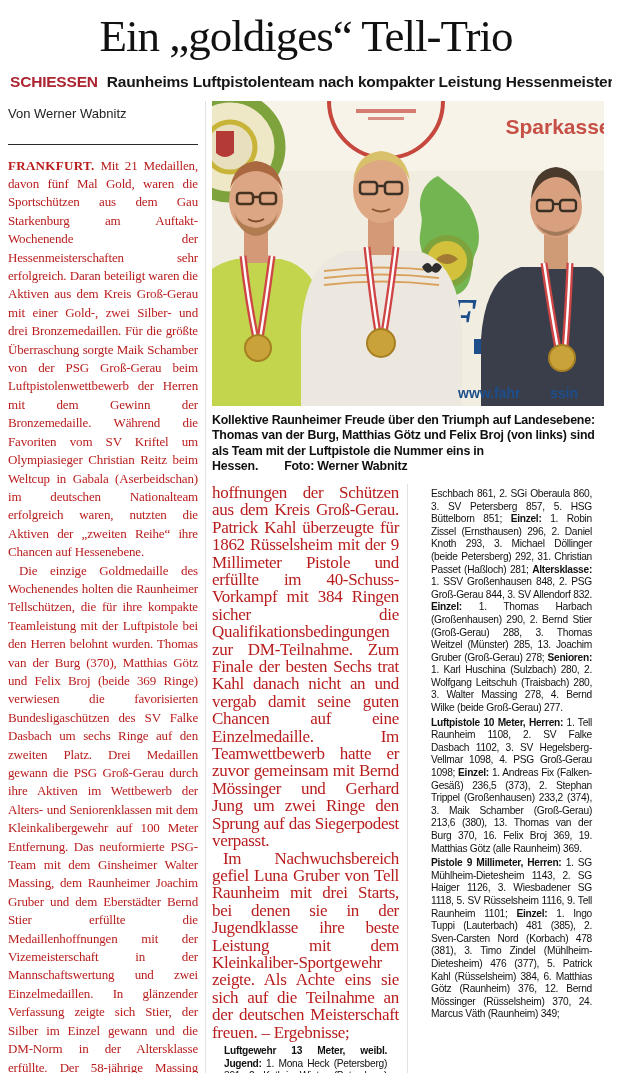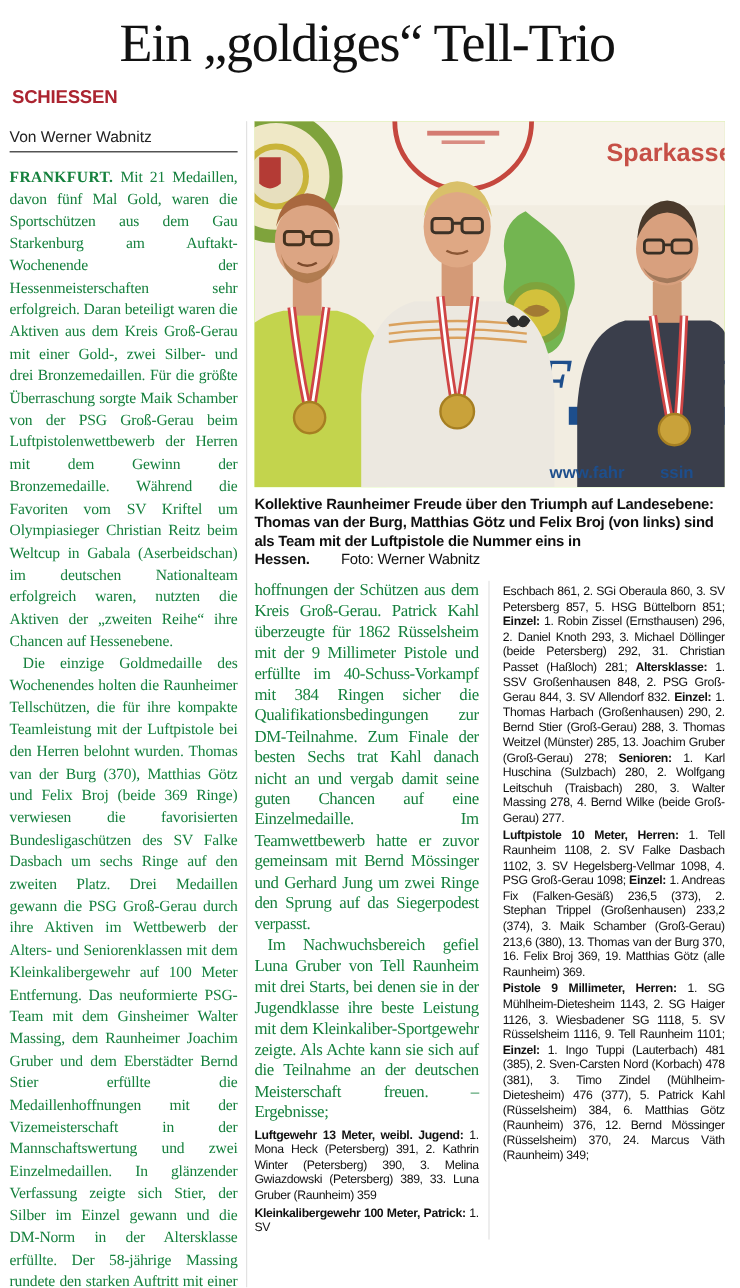"Raunheims Luftpistolenteam nach" span.subtitle { html: none -> <span>Raunheims Luftpistolenteam nach kompakter Leistung Hessenmeister</span> }
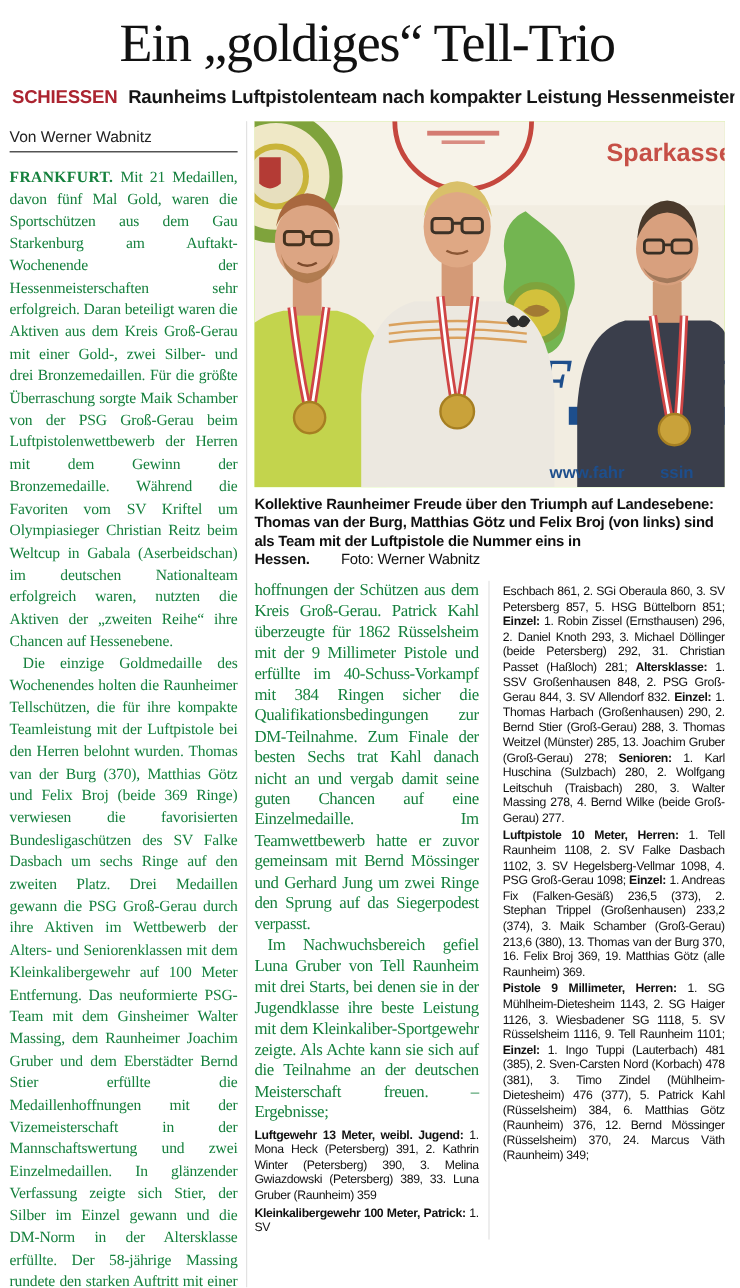"Von Werner Wabnitz" .byline { margin: 5px 0 5px -> 5px 0 23px }
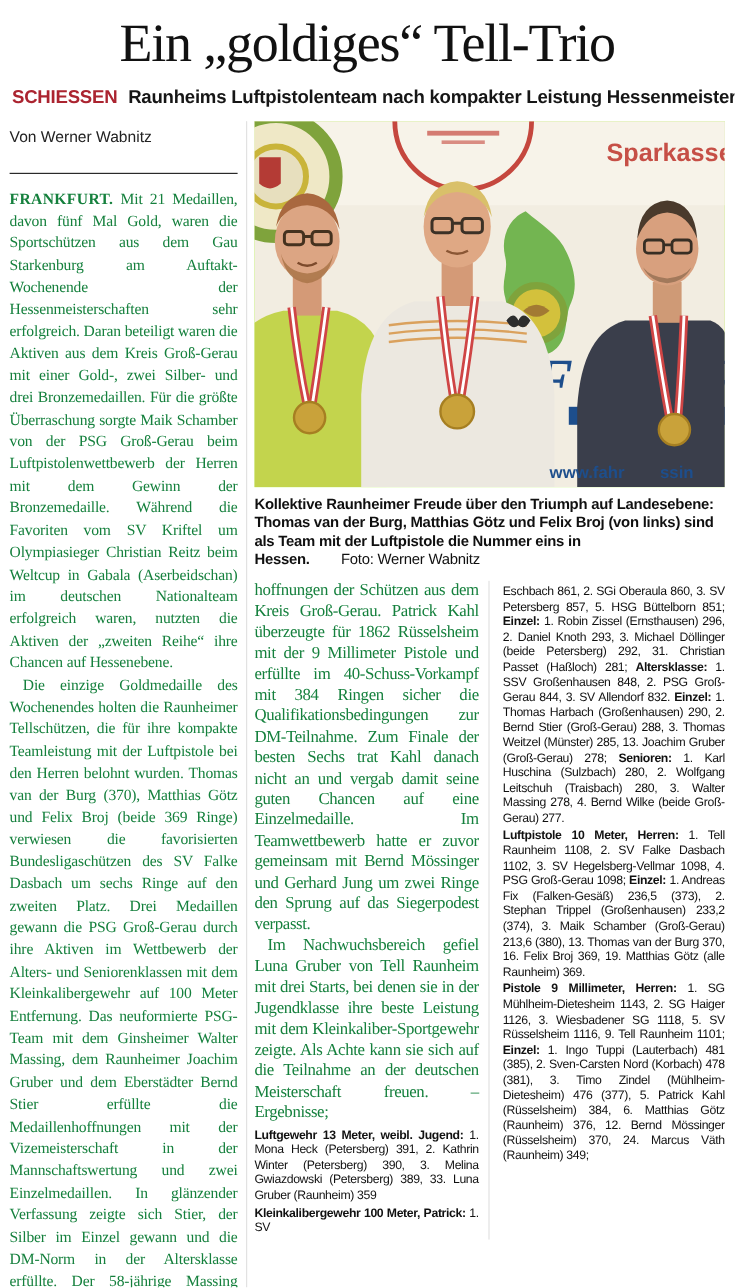"FRANKFURT. Mit 21 Medaillen, davon" .body-text p { color: #15803d -> #b91c1c }
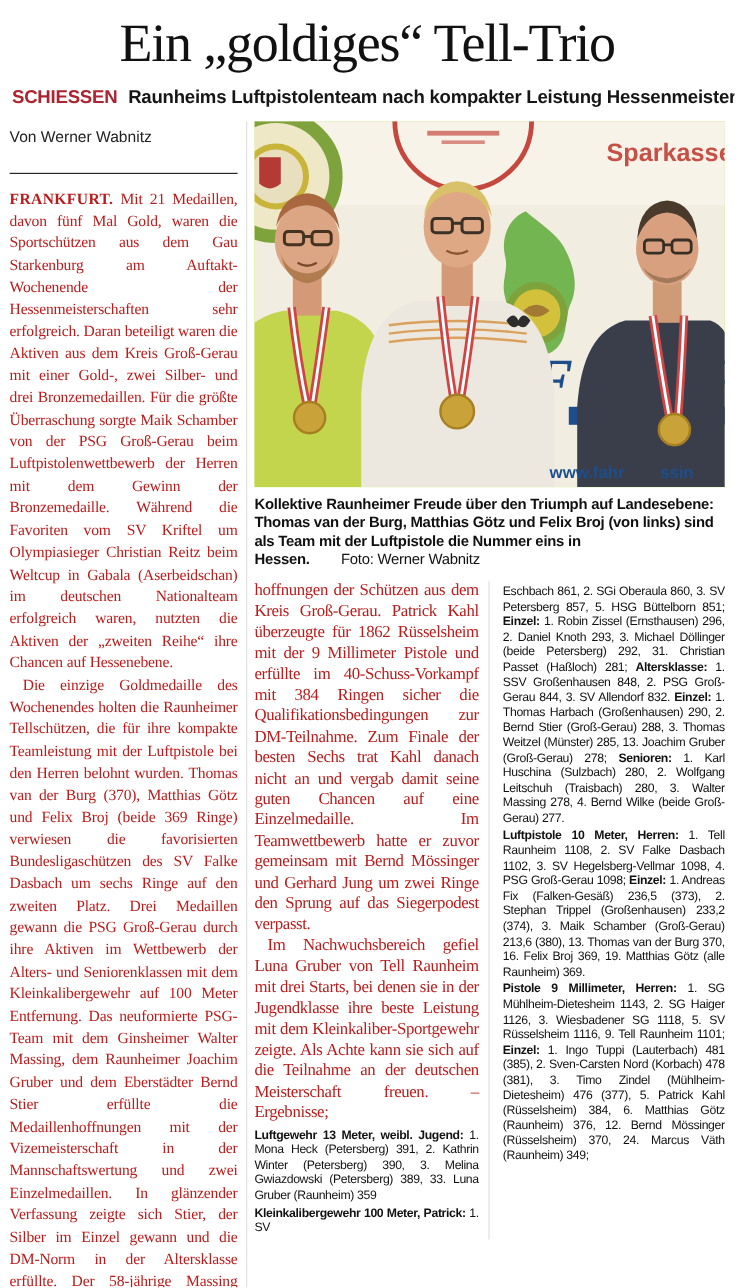"Foto: Werner Wabnitz" .caption .credit { font-weight: normal -> bold }
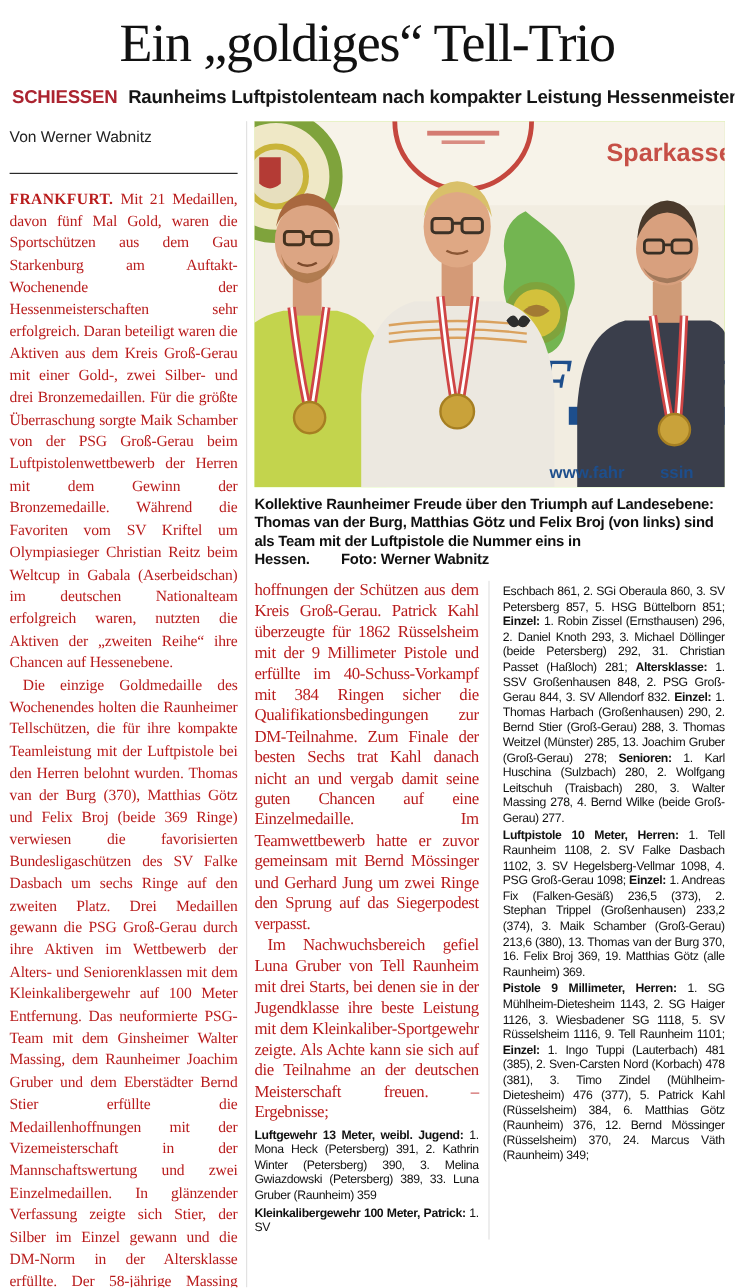"hoffnungen der Schützen aus dem" .col-mid .body-text p { font-size: 14px -> 17px }
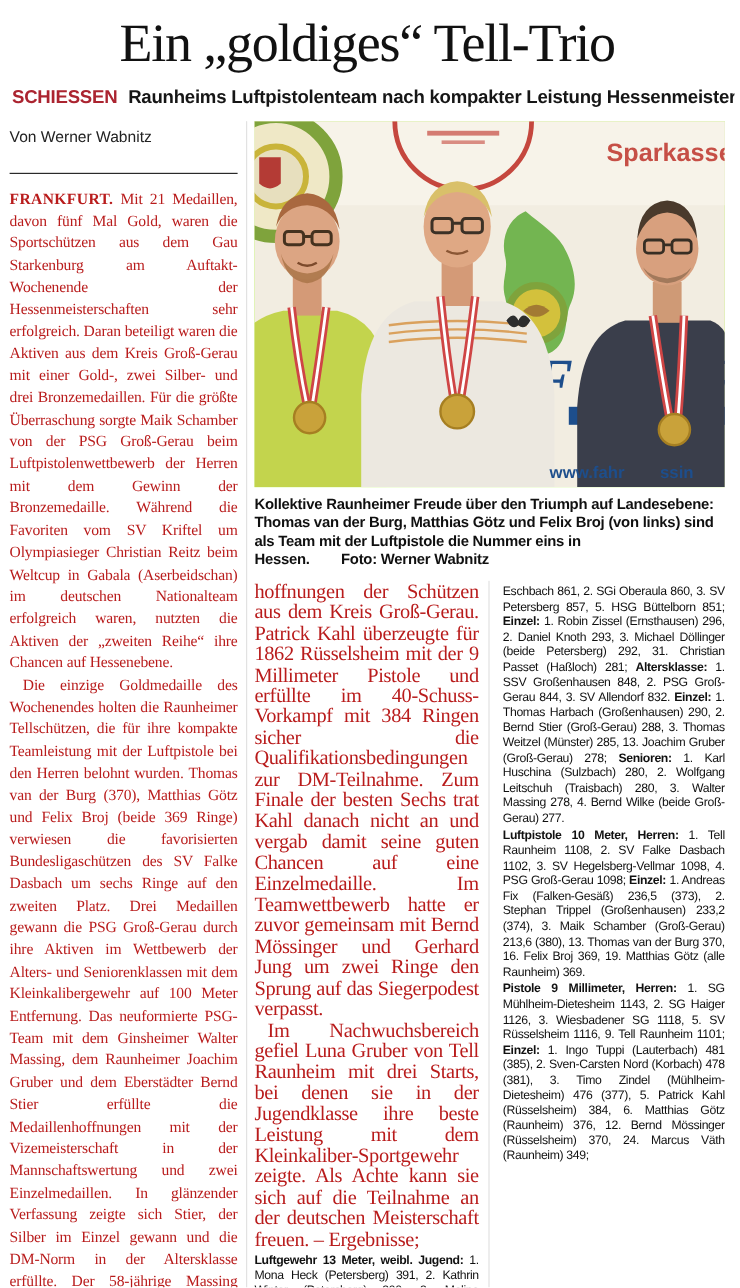"Eschbach 861, 2. SGi Oberaula" .results p { margin: 0 0 2px -> 0 12px 2px }
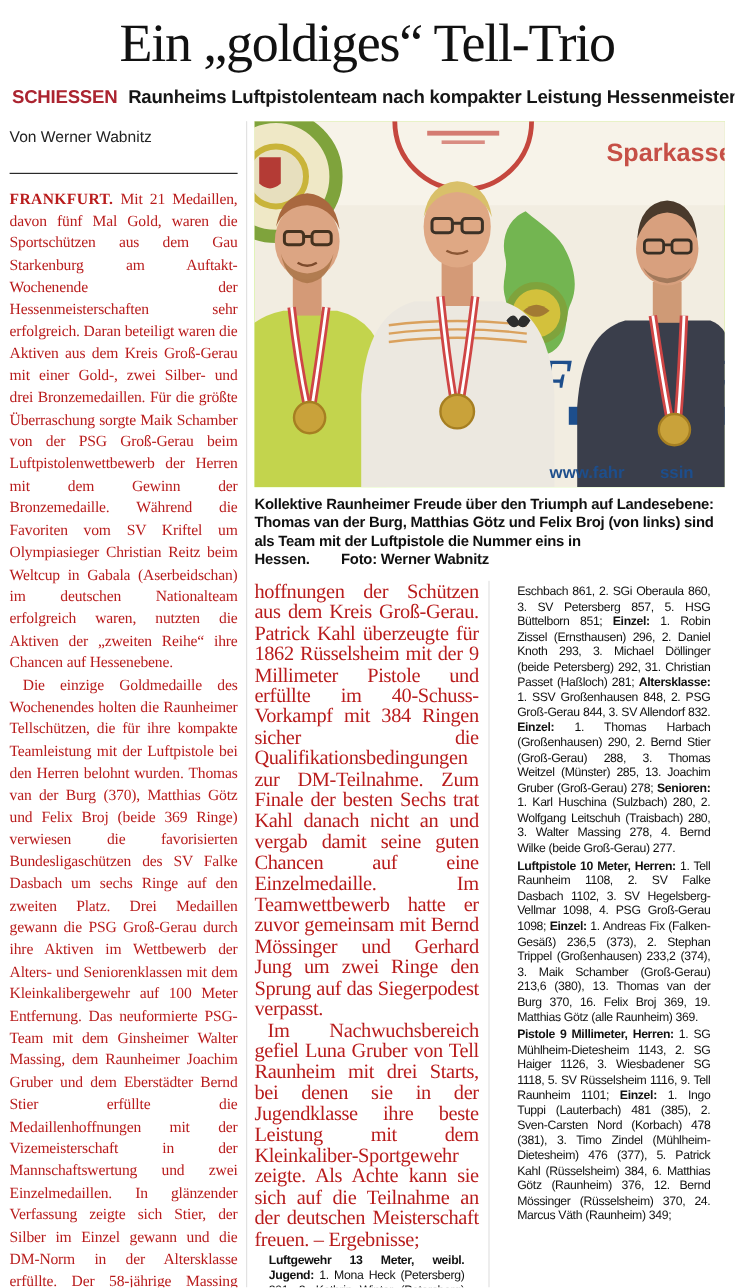"Im Nachwuchsbereich gefiel Luna Gruber" p.indent { text: kann -> eins }
